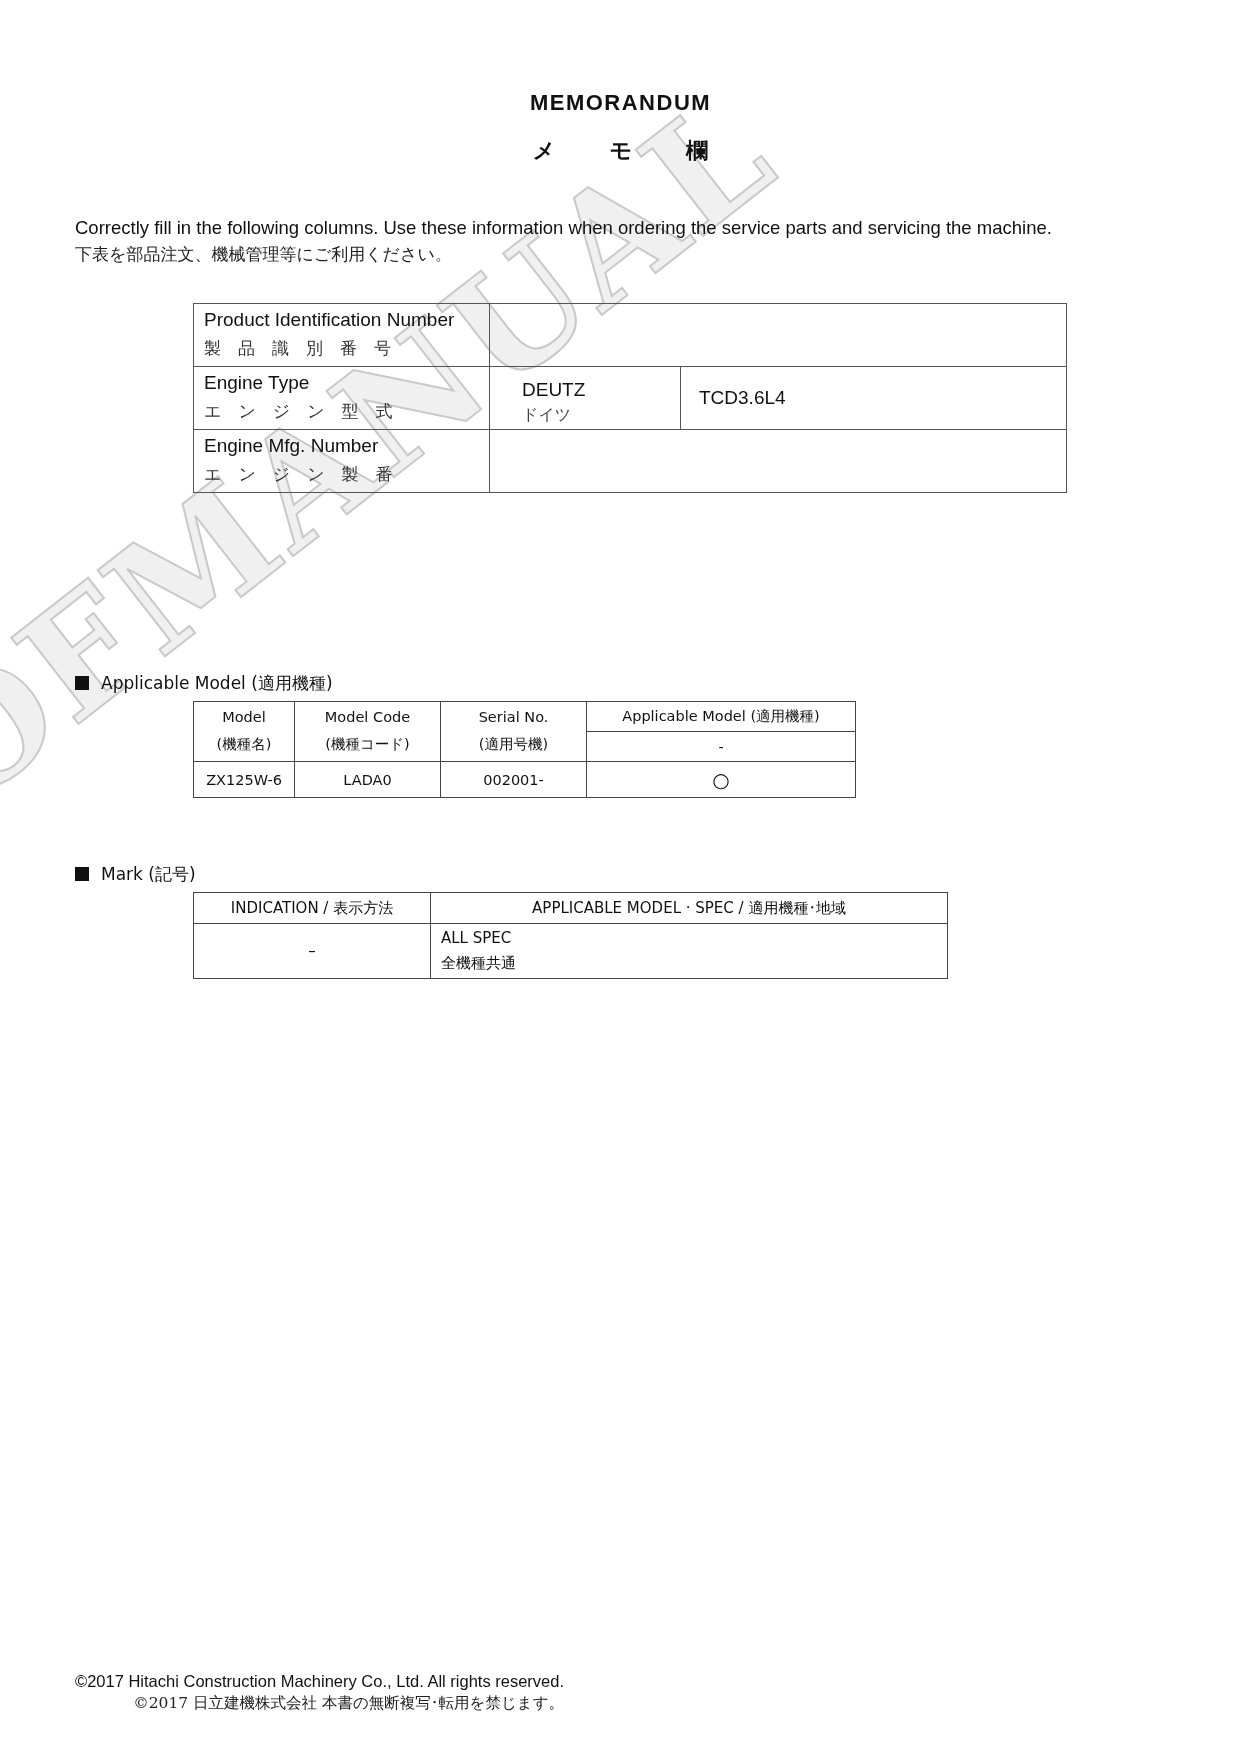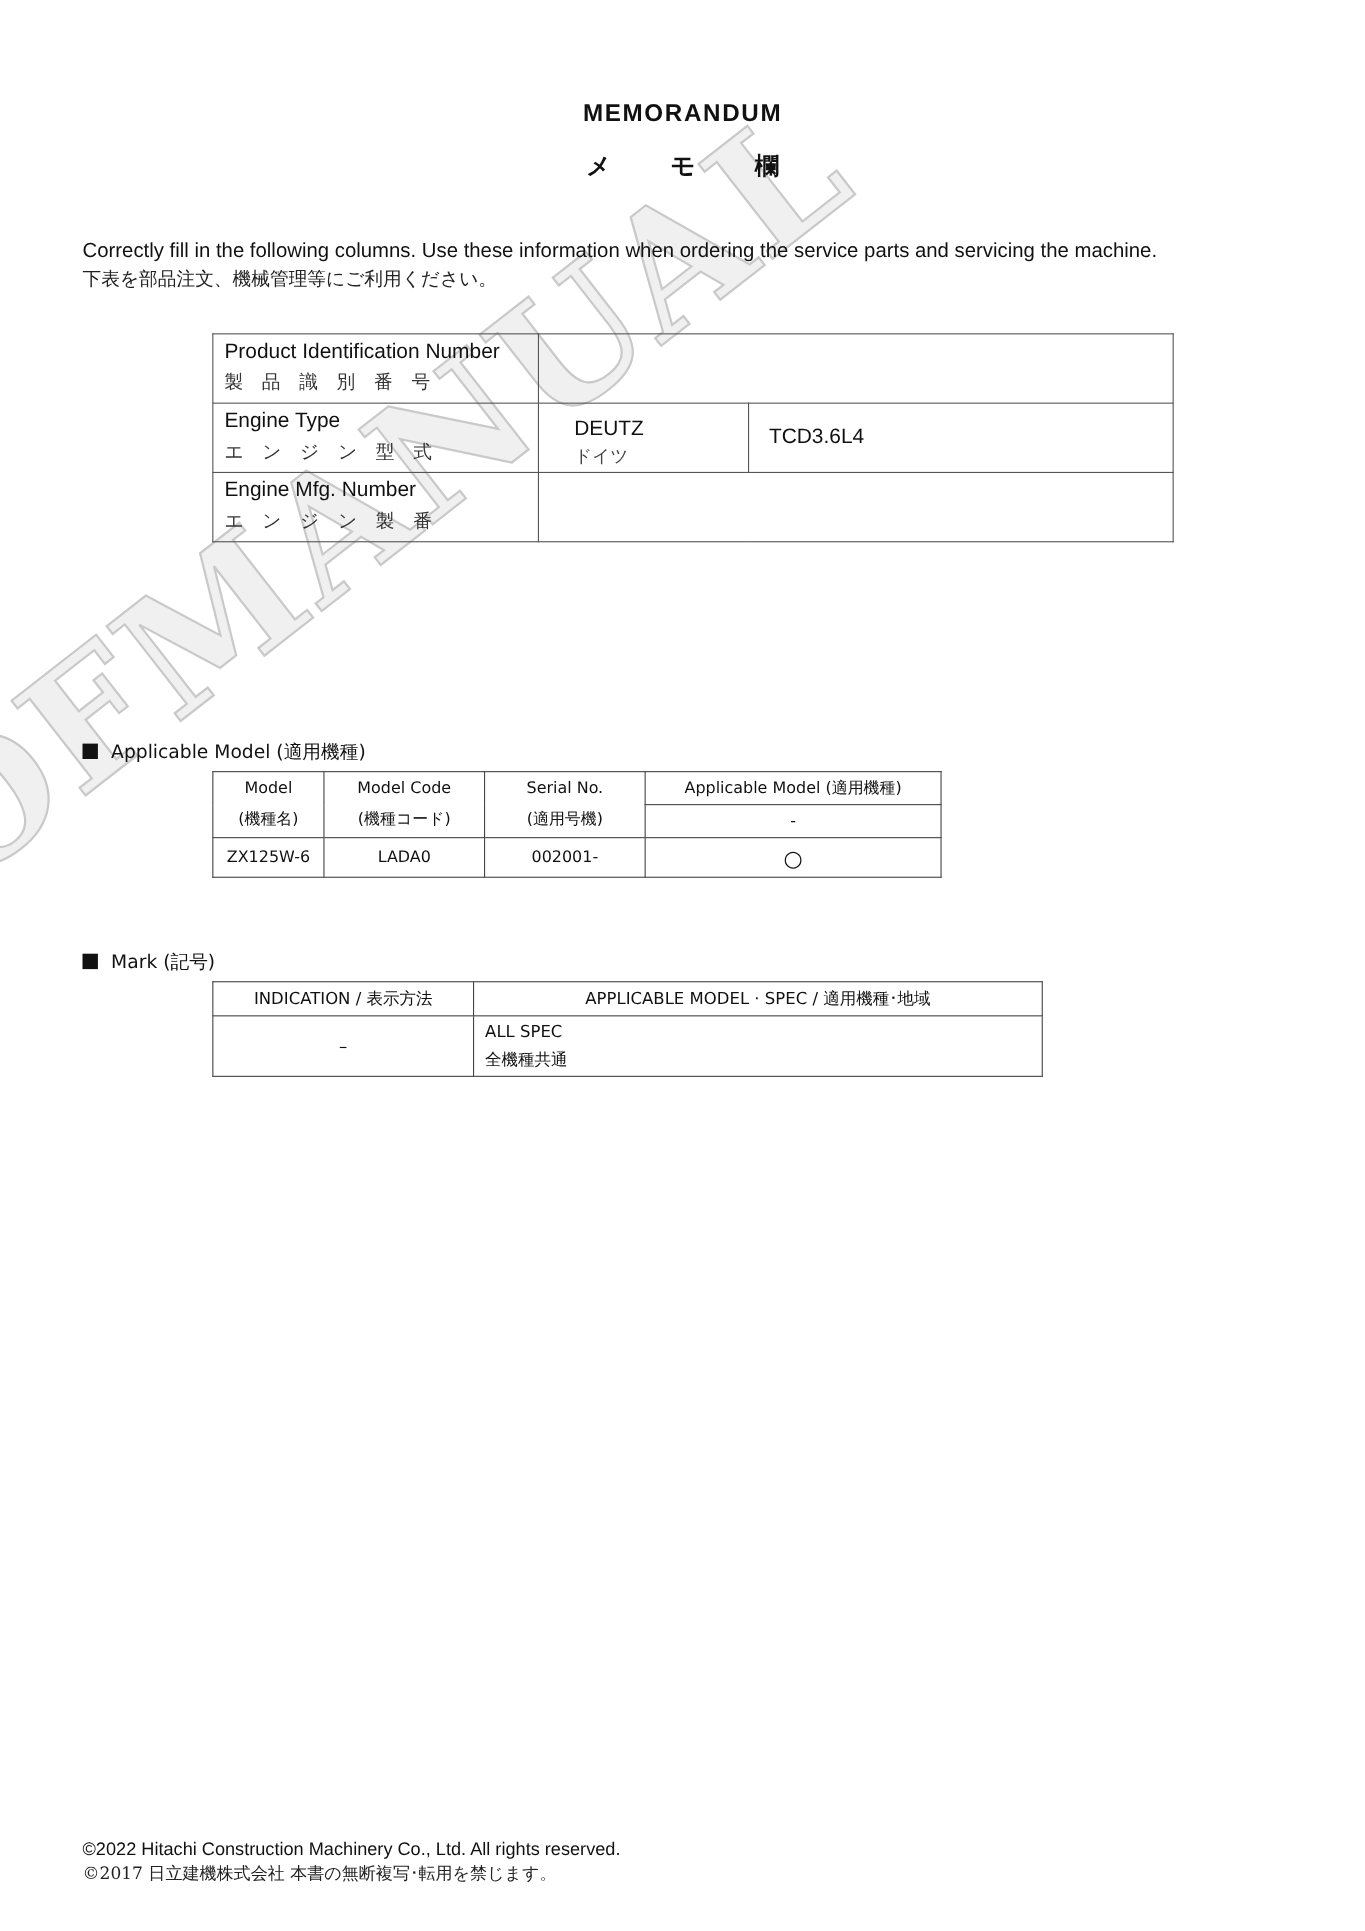"©2022 Hitachi Construction Machinery" div.en { text: 2022 -> 2017 }
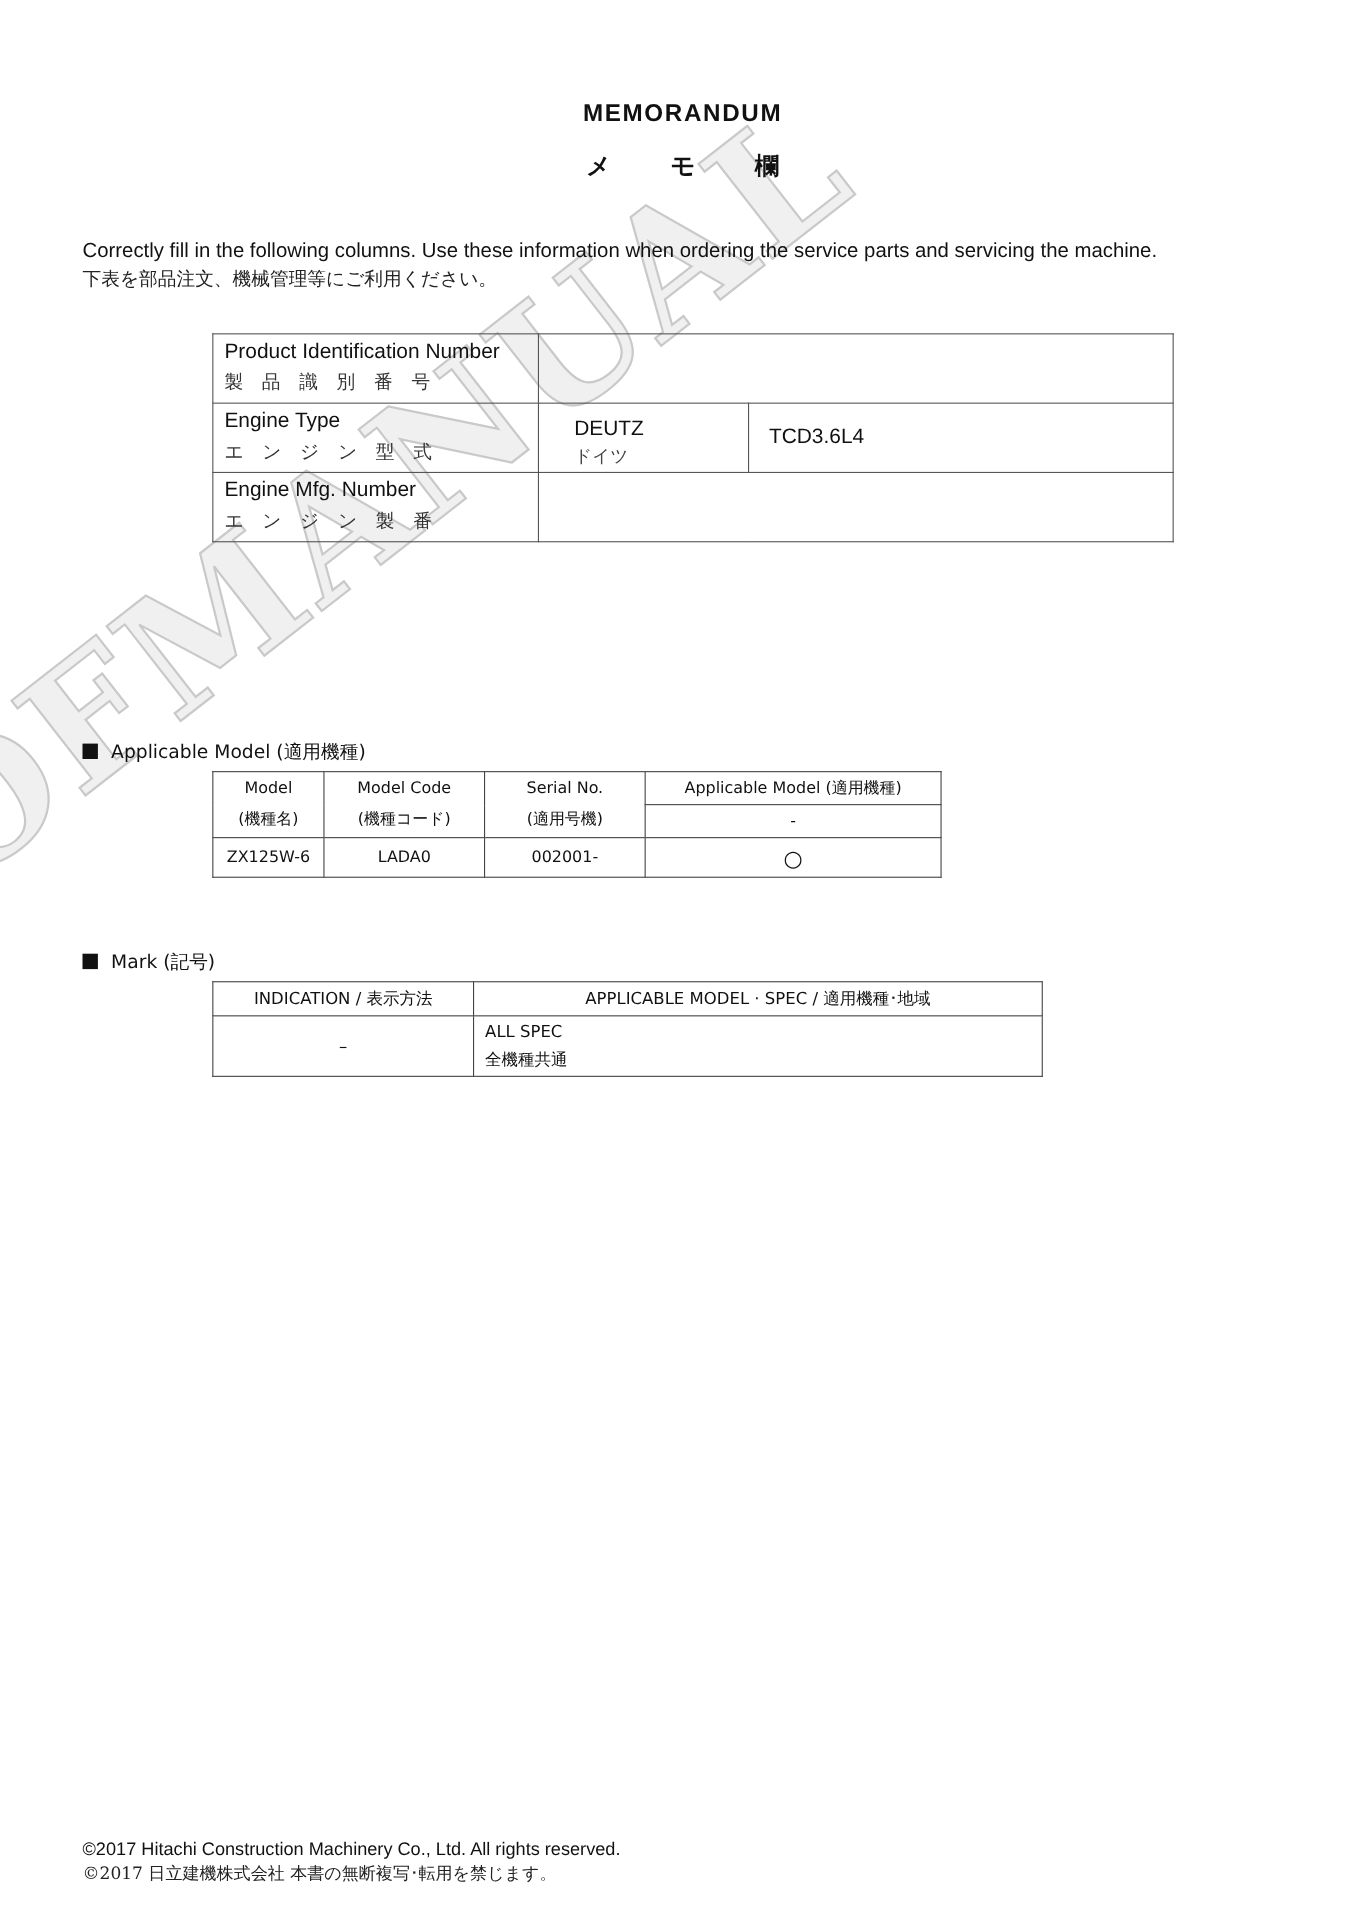"©2017 日立建機株式会社 本書の無断複写･転用を禁じます。" .footer .ja { text-align: none -> right }
